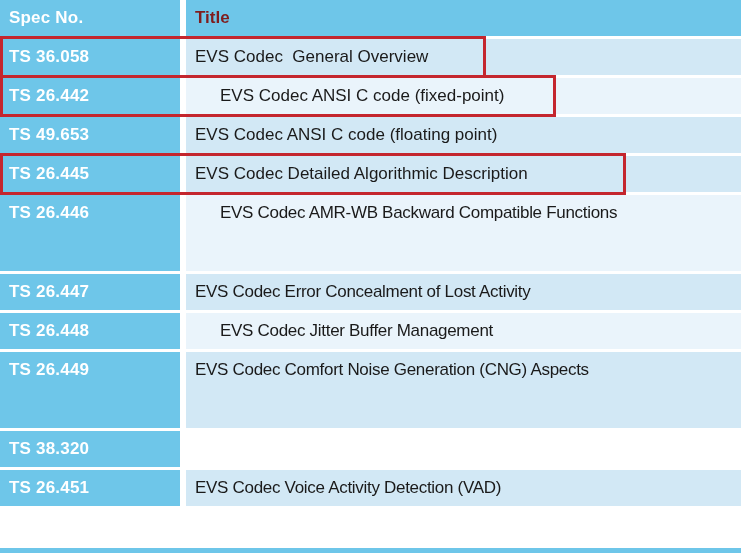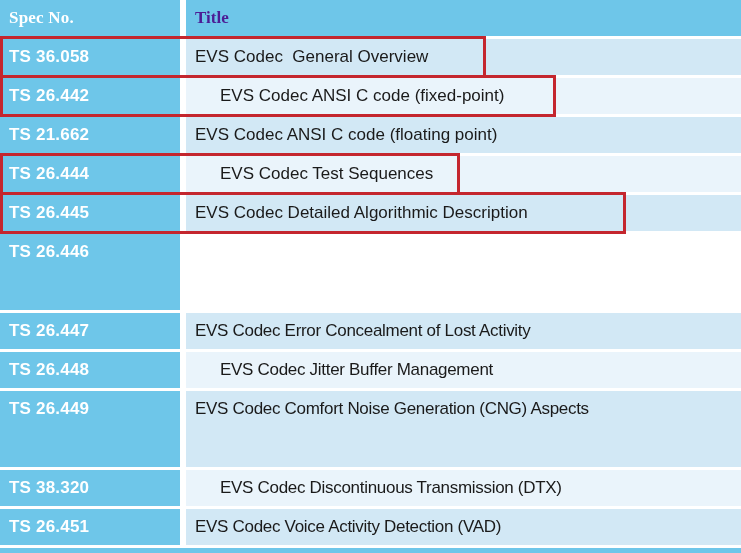"Spec No." .row.header-row { font-family: Liberation Serif, serif -> none }
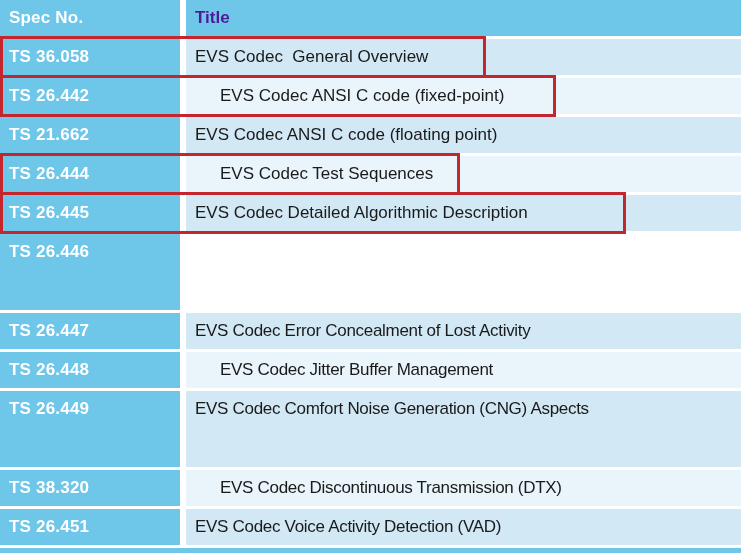"Title" .header-row .title { color: #4c1d95 -> #7f1d1d }
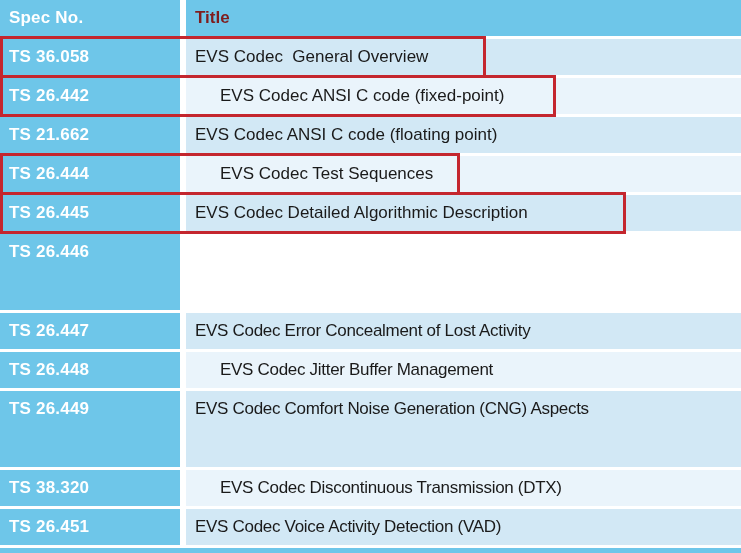"TS 21.662" div.cell { text: 21.662 -> 49.653 }
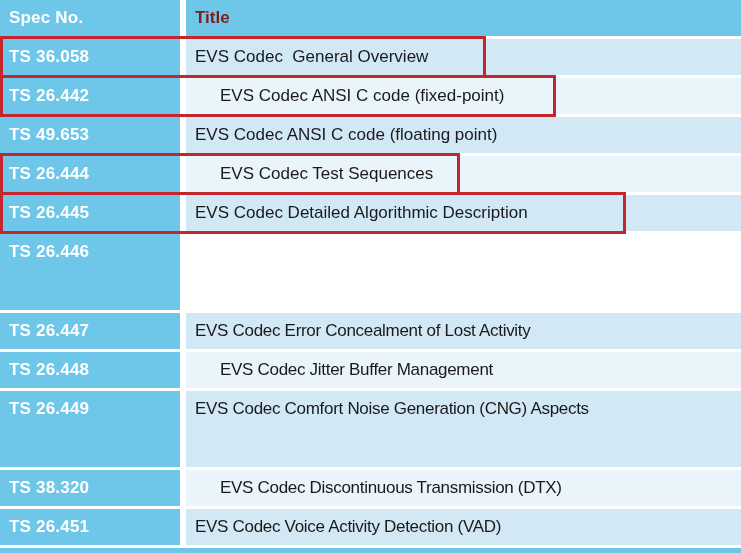"TS 26.444" div.row { html: <div> <div>TS 26.444</div> <div>EVS Codec Test Sequences</div> <div></div> </div> -> none }
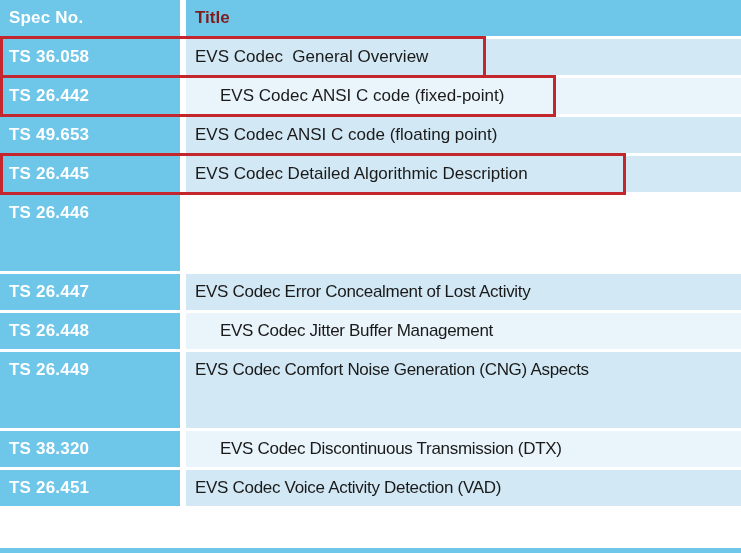"TS 26.446" .row.tall { justify-content: none -> flex-end }
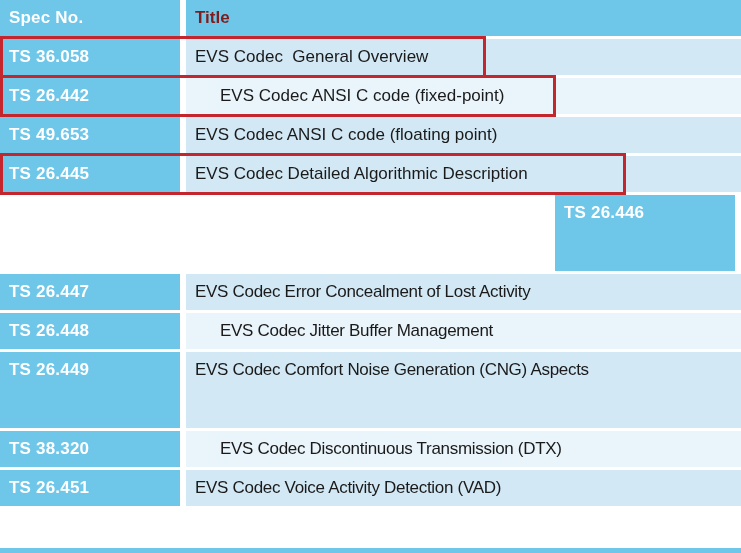"EVS Codec AMR-WB Backward Compatible" div.cell { html: none -> <div>EVS Codec AMR-WB Backward Compatible Functions</div> }
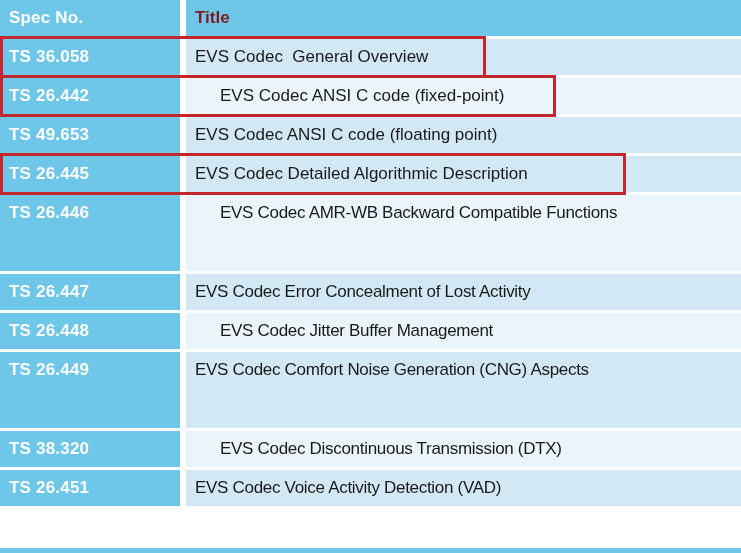"EVS Codec Discontinuous Transmission" div.cell { html: <div>EVS Codec Discontinuous Transmission (DTX)</div> -> none }
